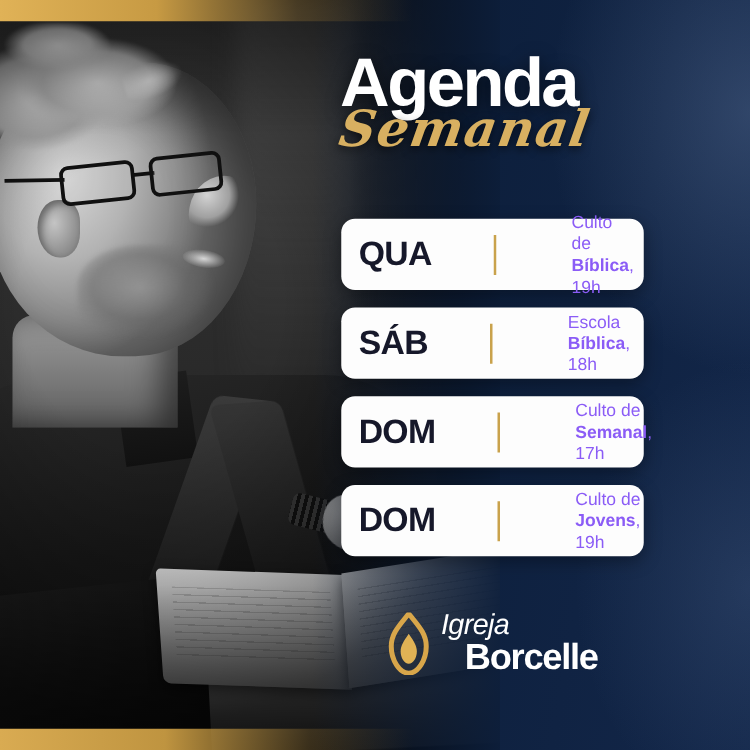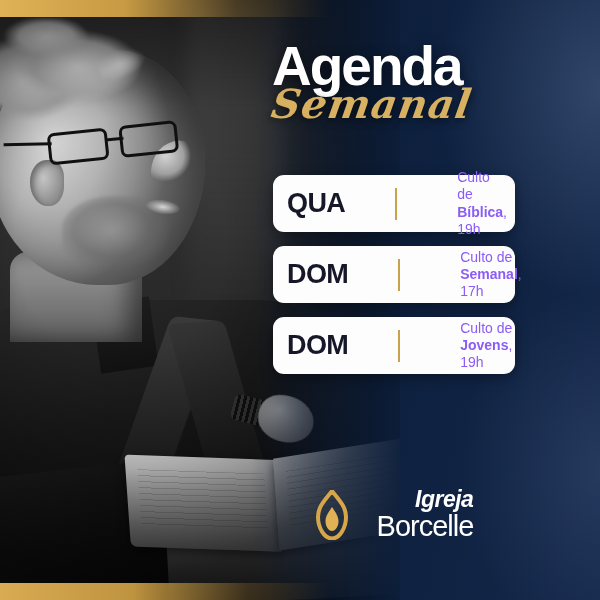"SÁB" div.card { html: none -> <div> <div>SÁB</div> <div></div> <div> <div>Escola</div> <div><span>Bíblica</span>, <span>18h</span></div> </div> </div> }
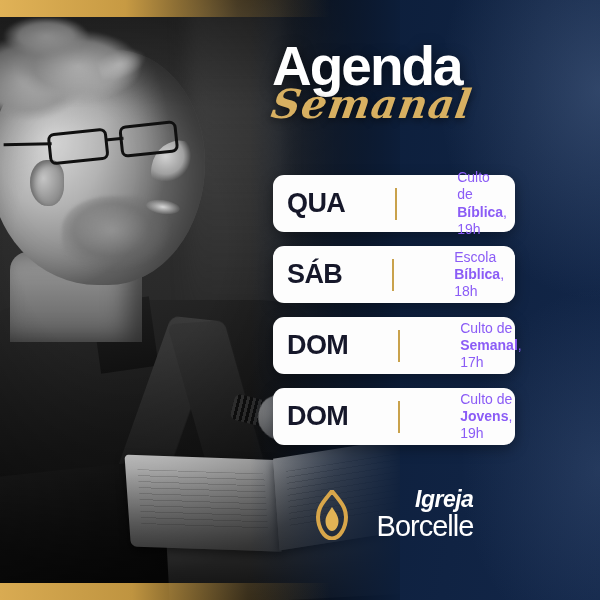"Igreja" .logo-top { font-weight: bold -> normal; text-align: right -> none }
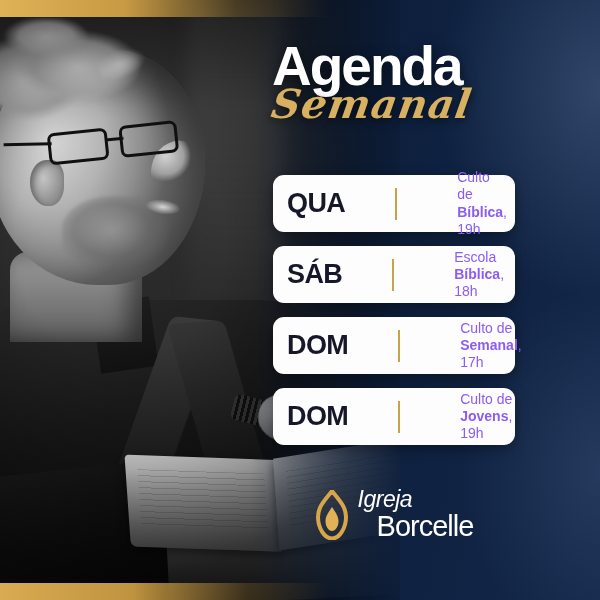"Borcelle" .logo-bottom { font-weight: normal -> bold }
